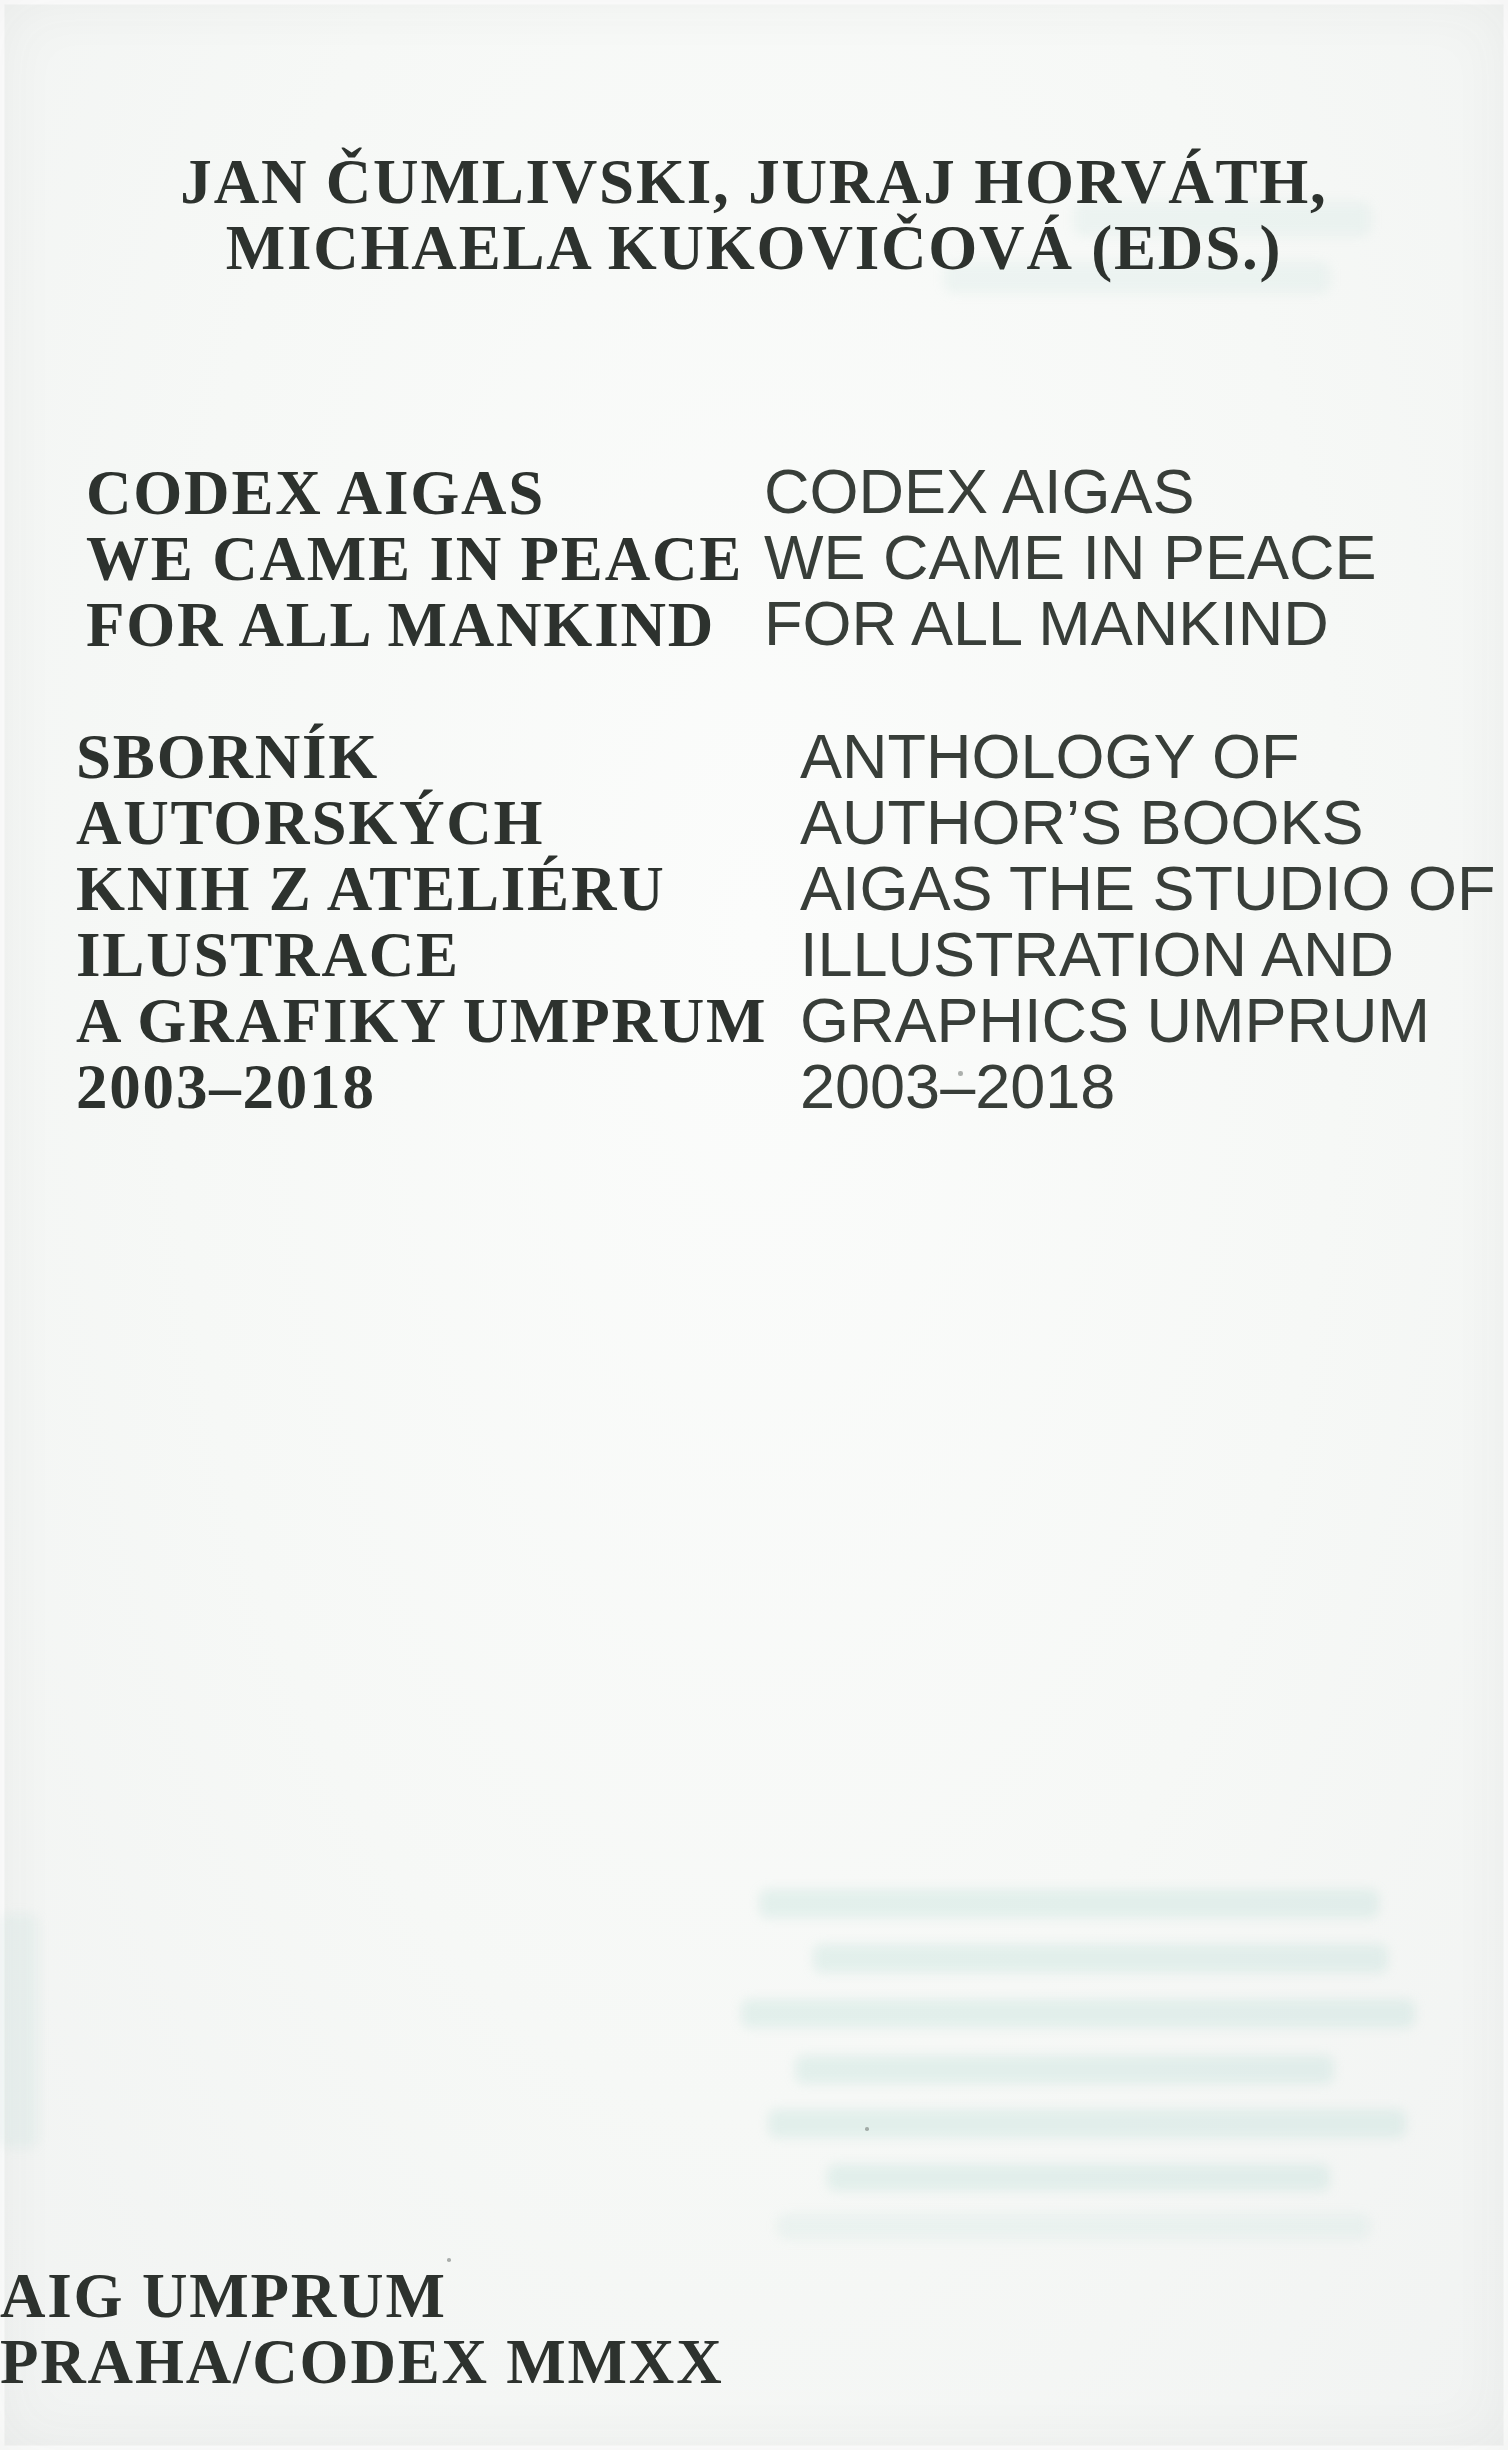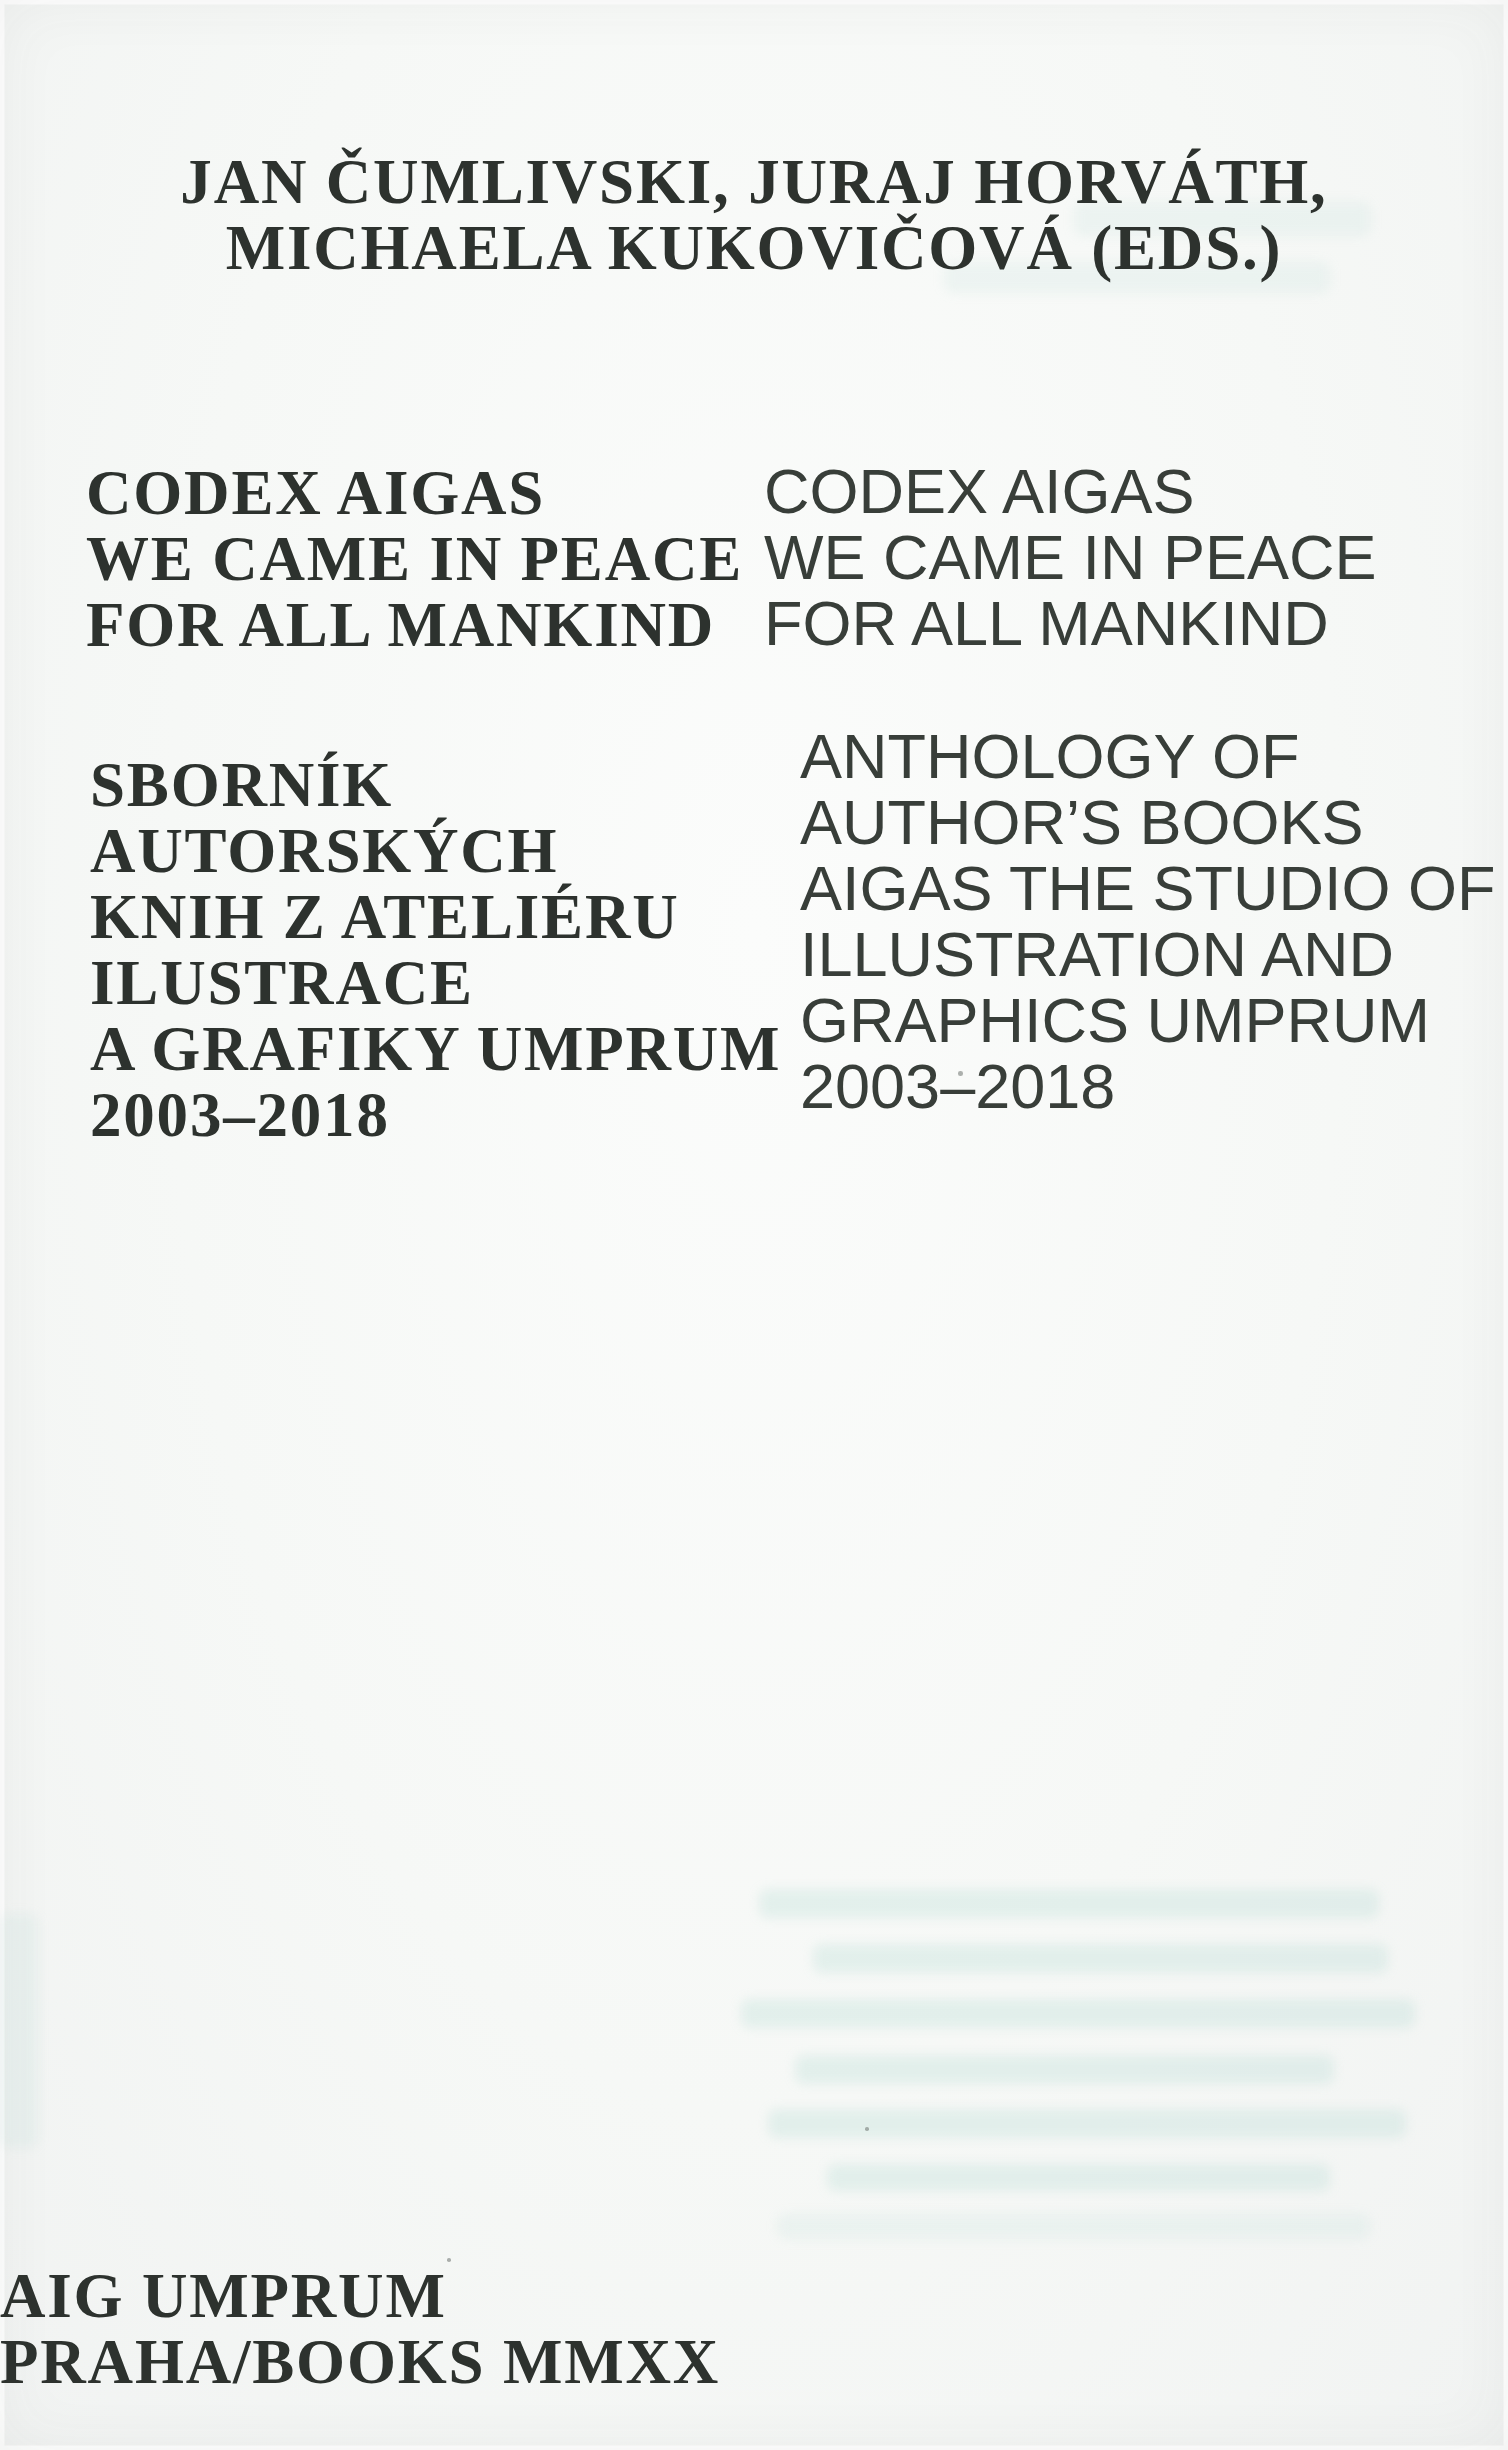"SBORNÍK" .left-sub-block { left: 90px -> 76px; margin-top: 28px -> none }
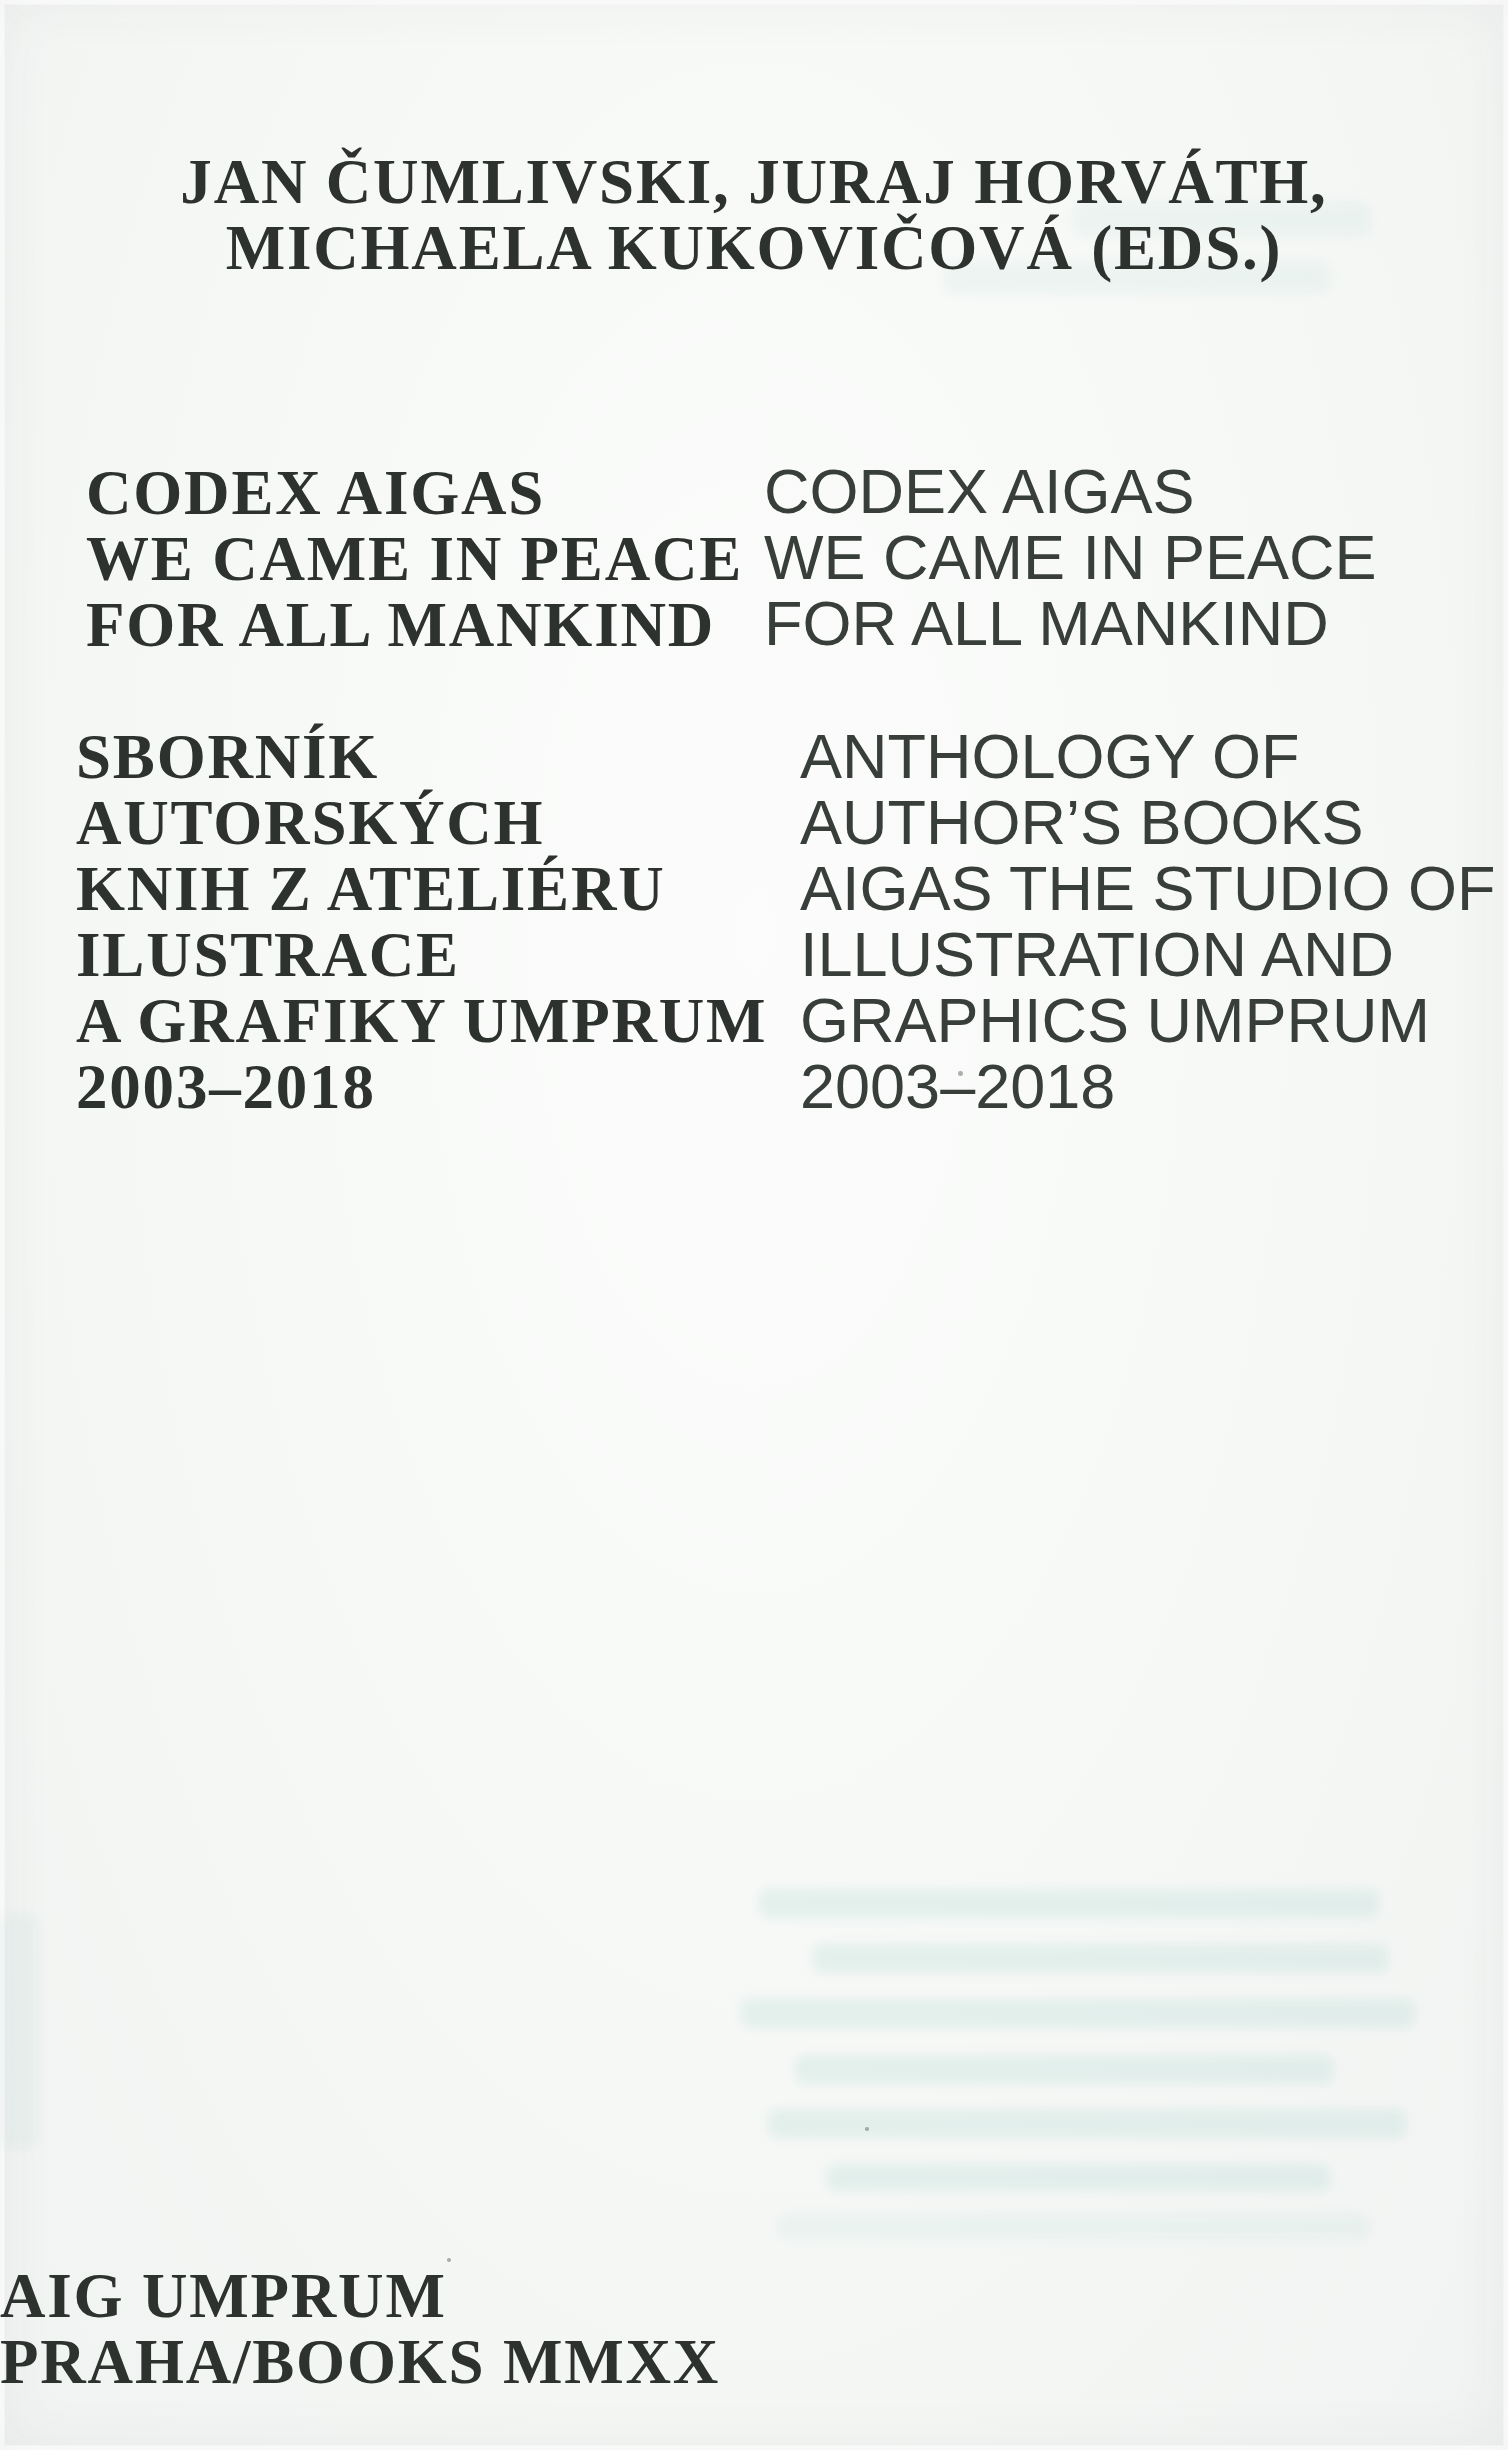"PRAHA/BOOKS MMXX" div.line { text: PRAHA/BOOKS -> PRAHA/CODEX }
